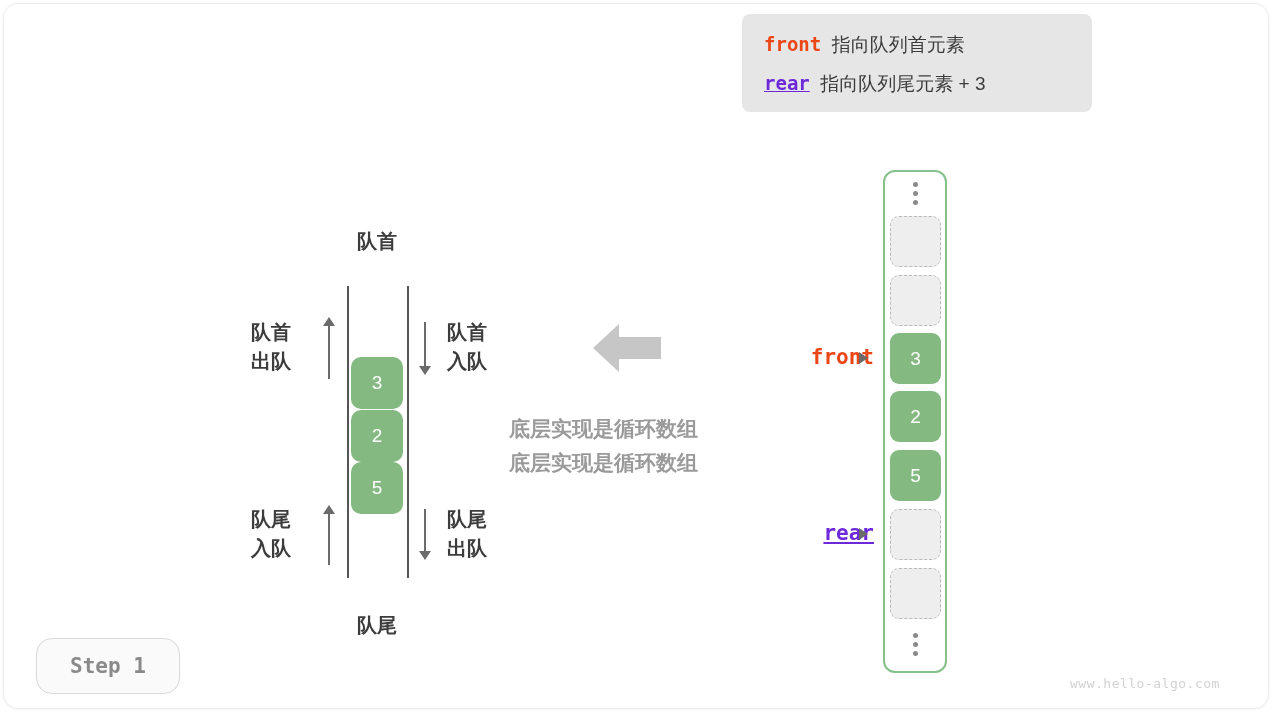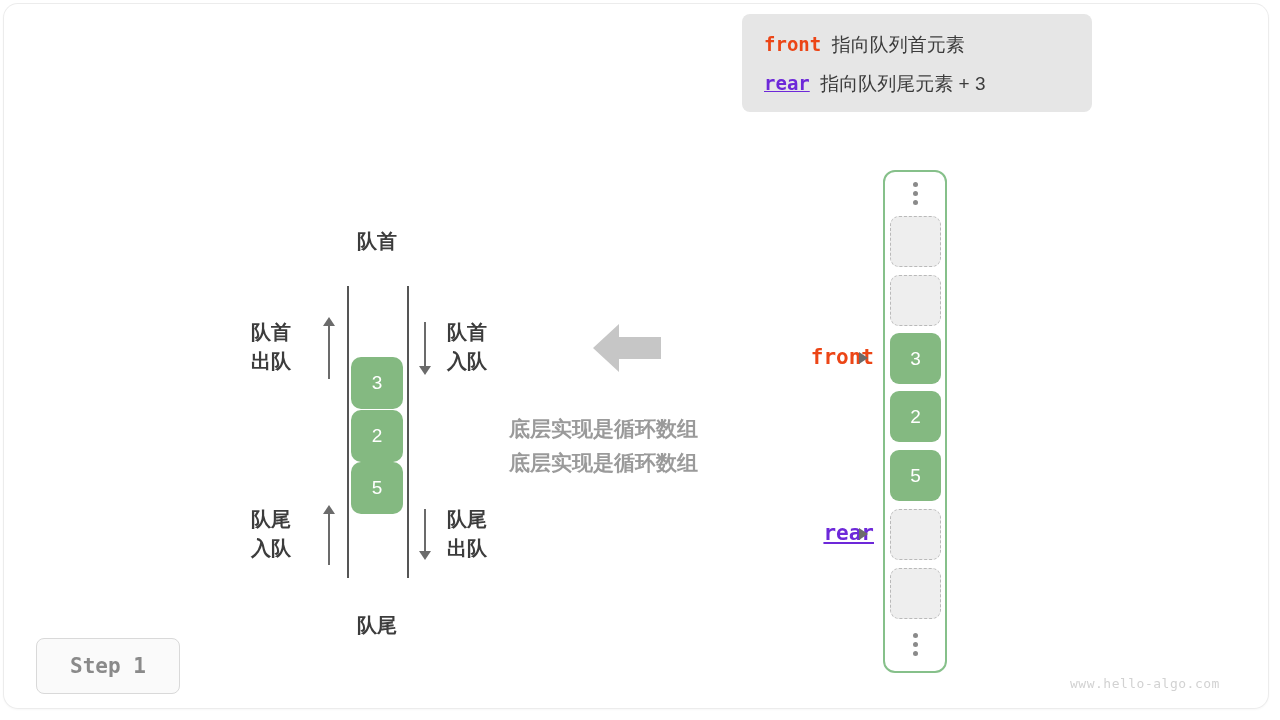"Step 1" .step-badge { border-radius: 8px -> 16px }
